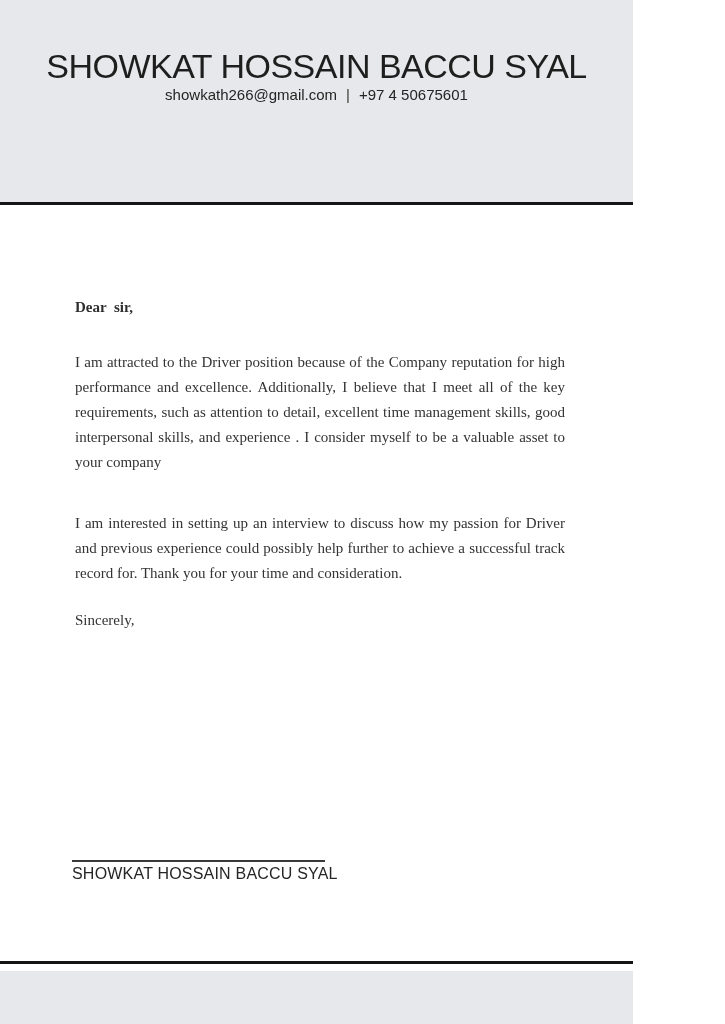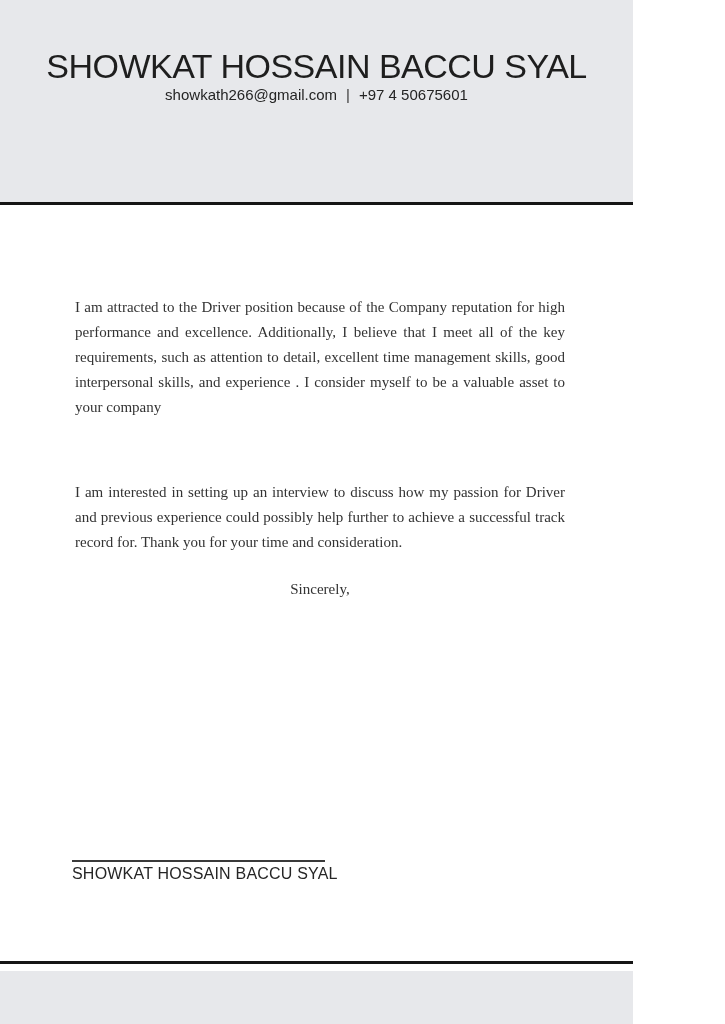"Dear sir," p.salutation { html: none -> <p>Dear sir,</p> }
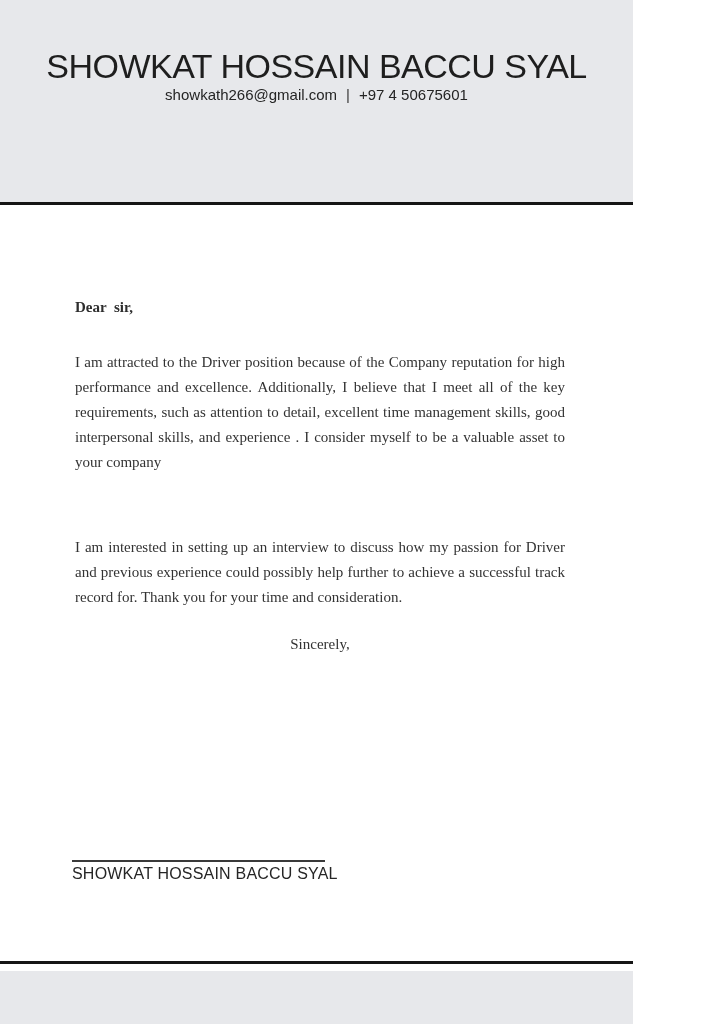"I am interested in setting" .para.gap-above { margin-top: 60px -> 36px }
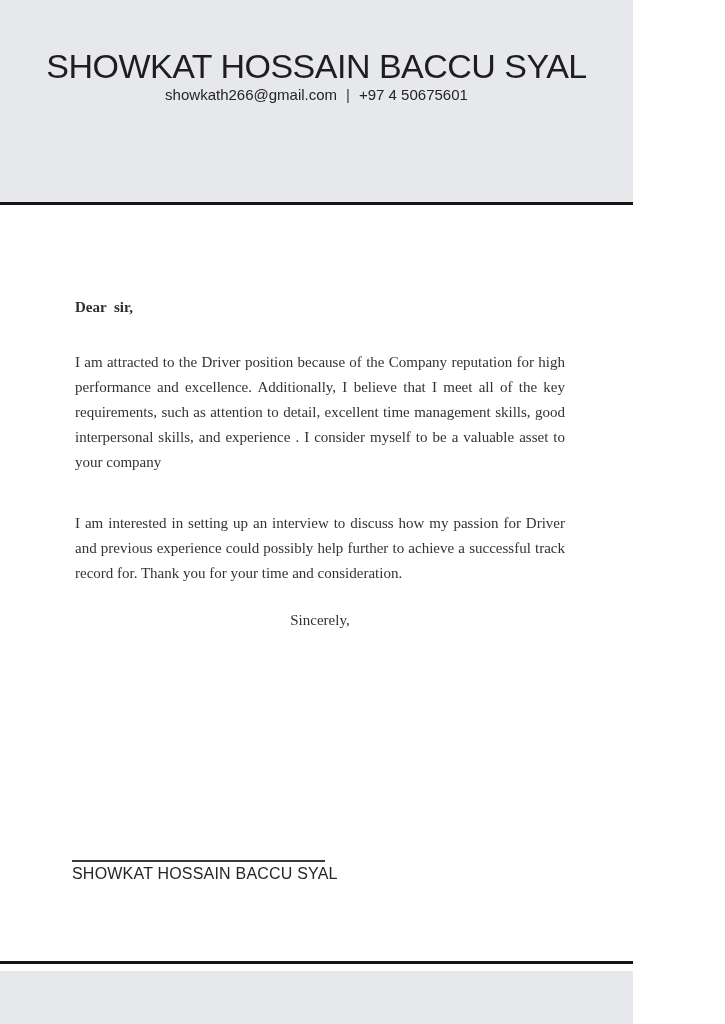"Sincerely," .closing { text-align: center -> none }
